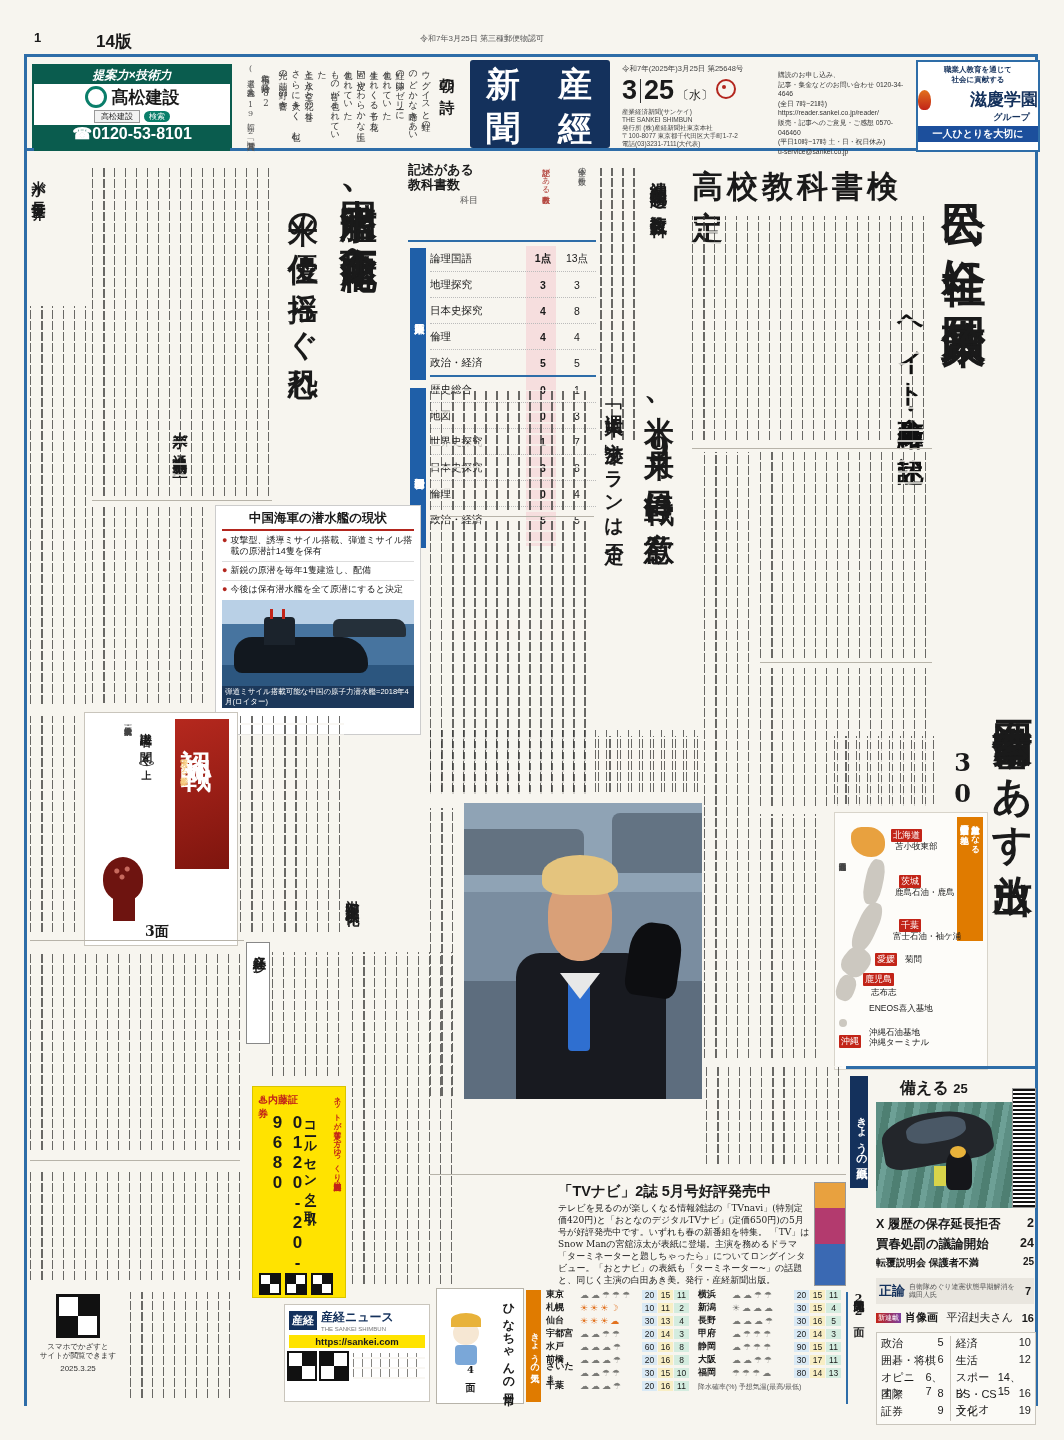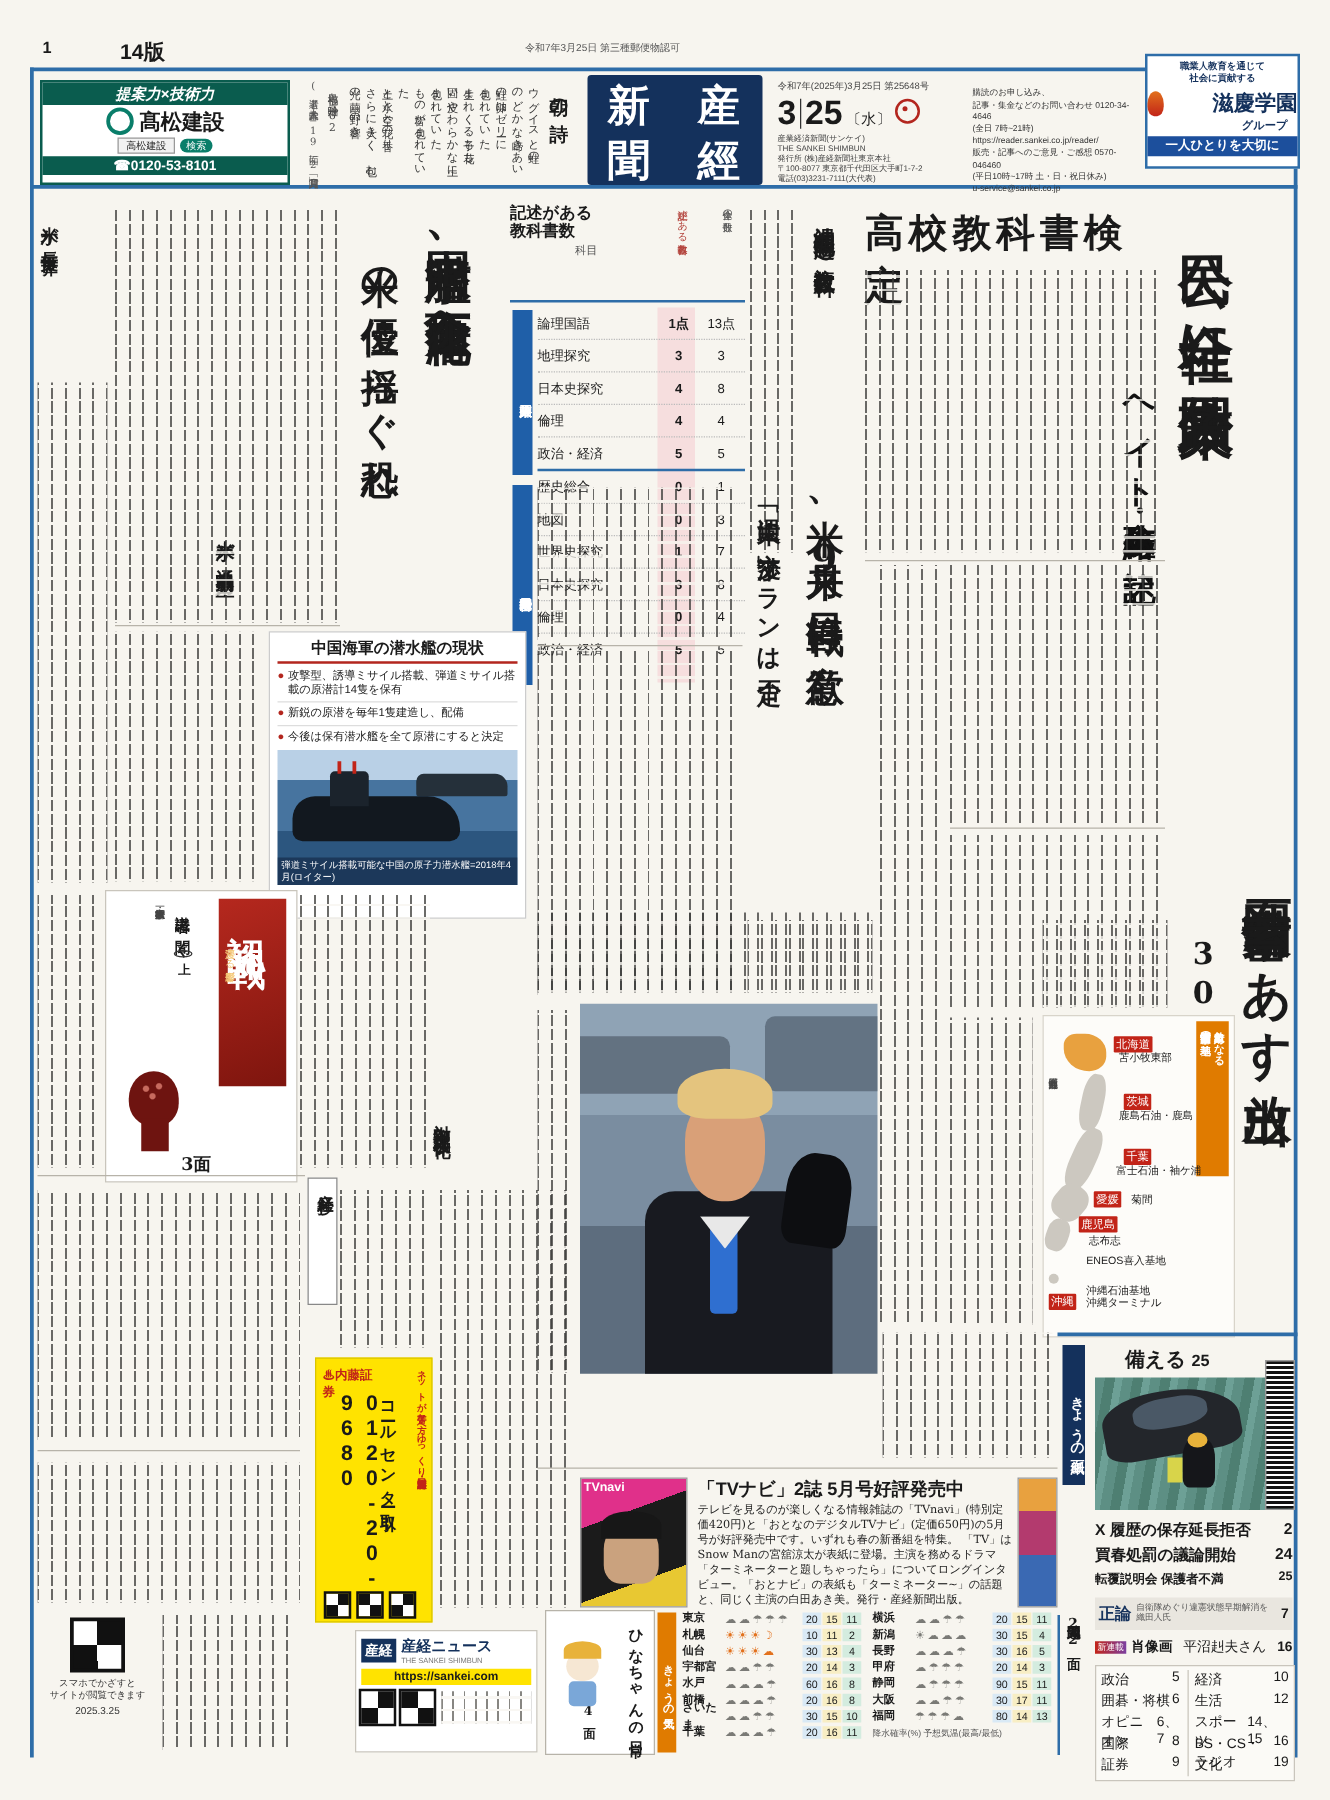"職業人教育を通じて" div.abs { top: 43px -> 60px }
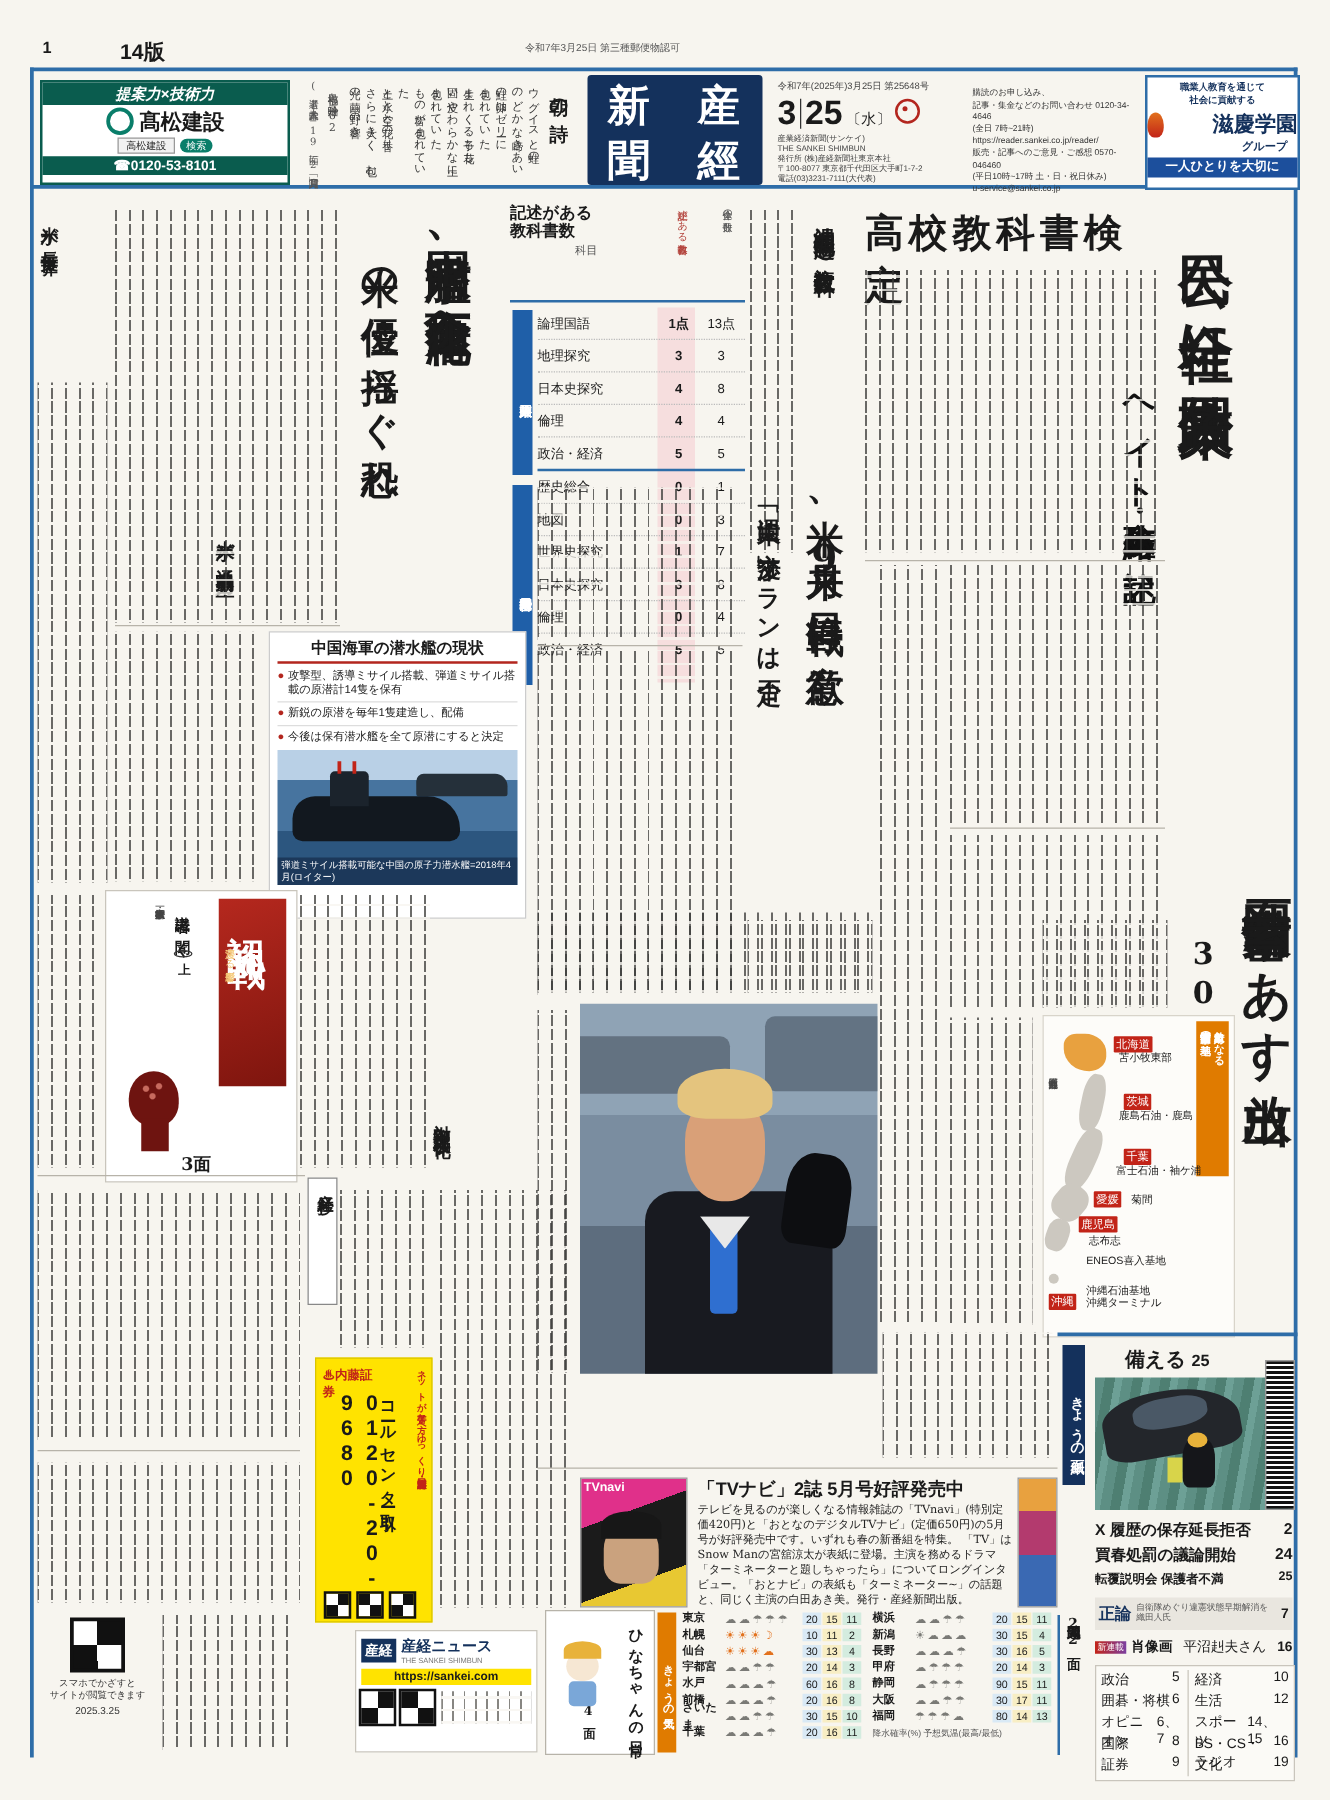"☎0120-53-8101" div.sans { font-size: 11px -> 16px; height: 15px -> 26px }
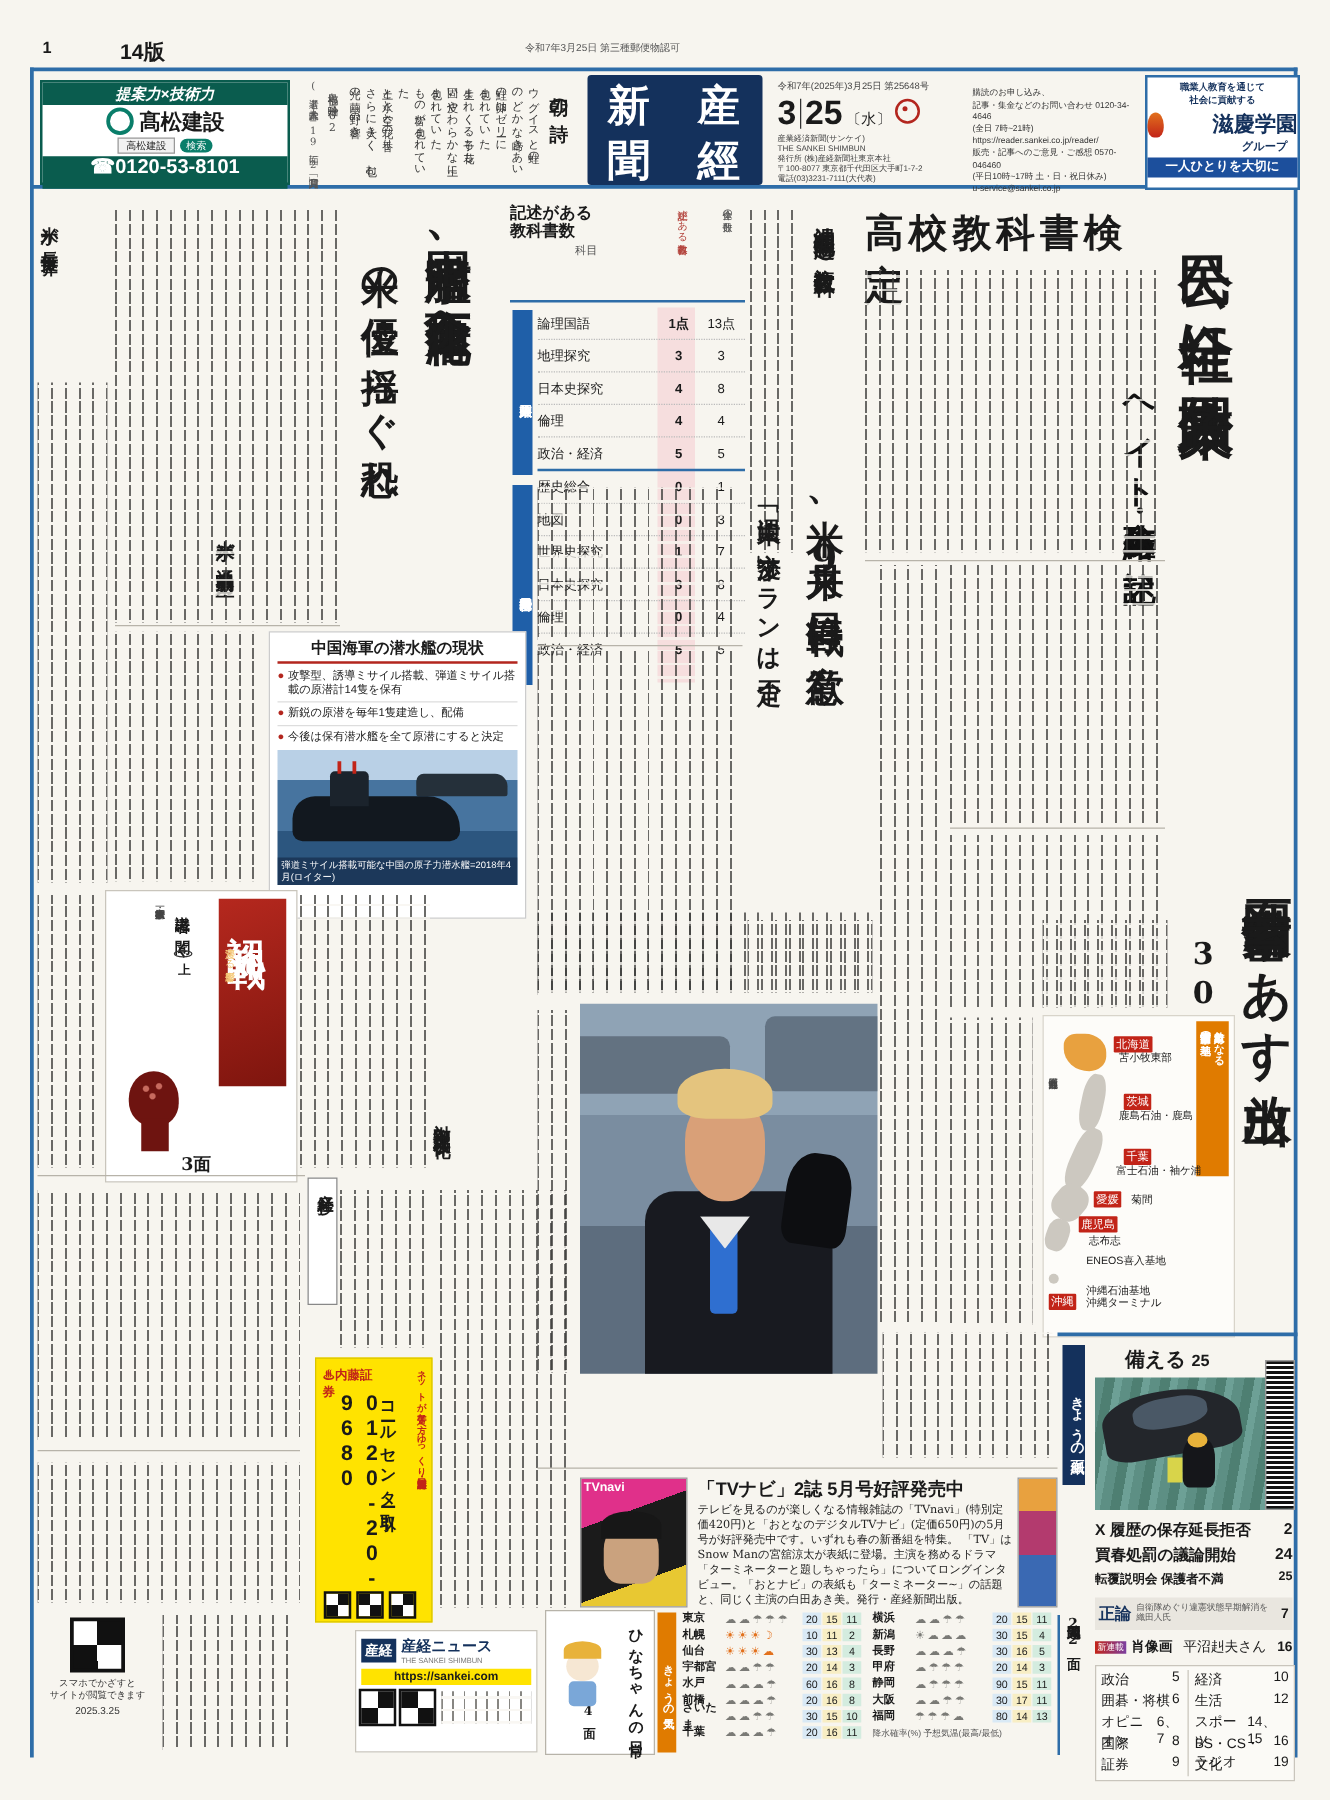"TVnavi" div.abs { html: <div> <div>TVnavi</div> <div></div> <div></div> </div> -> none }
